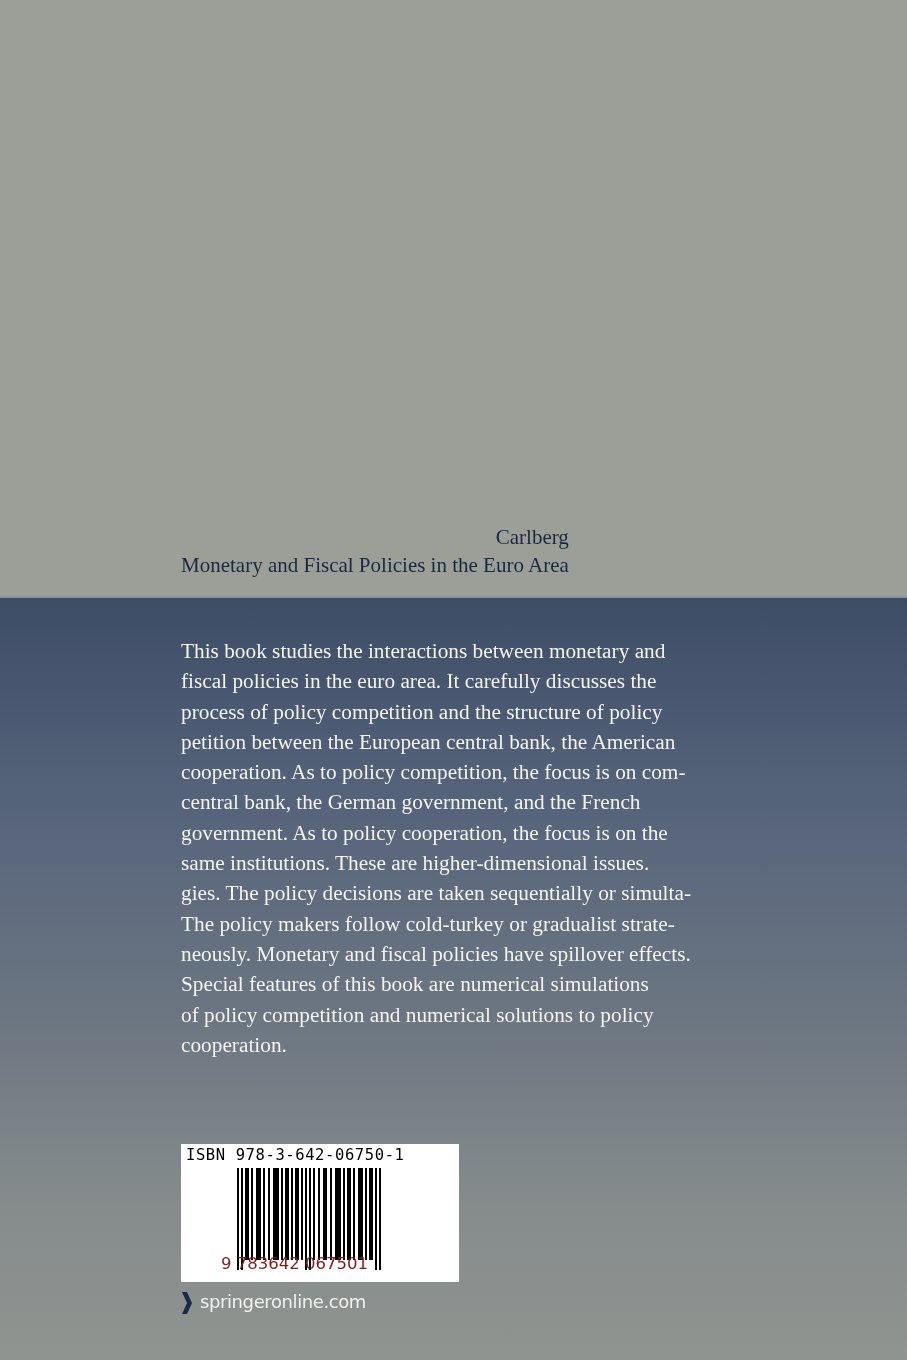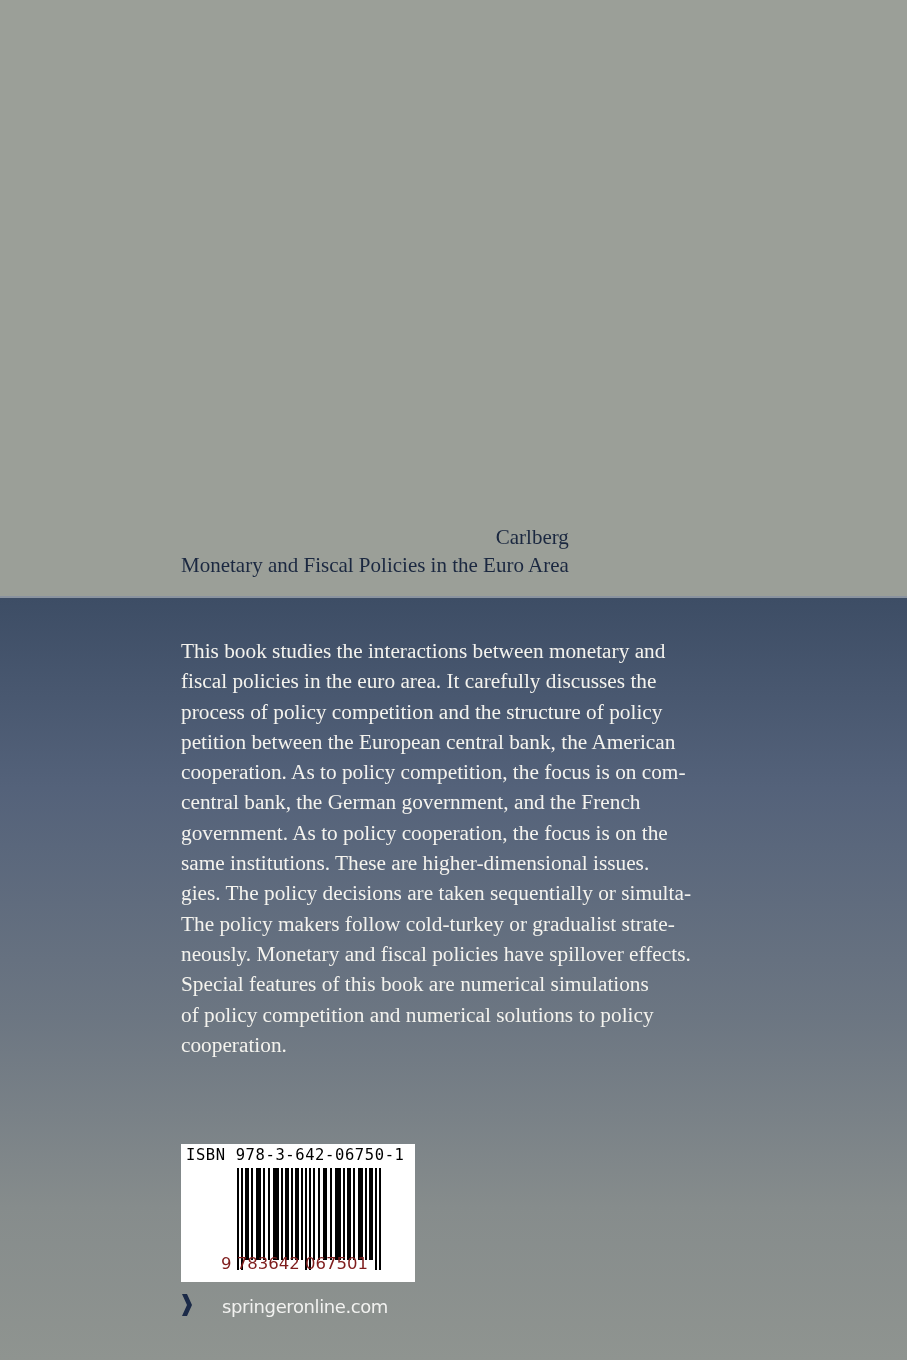"ISBN 978-3-642-06750-1" .barcode-box { width: 234px -> 278px }
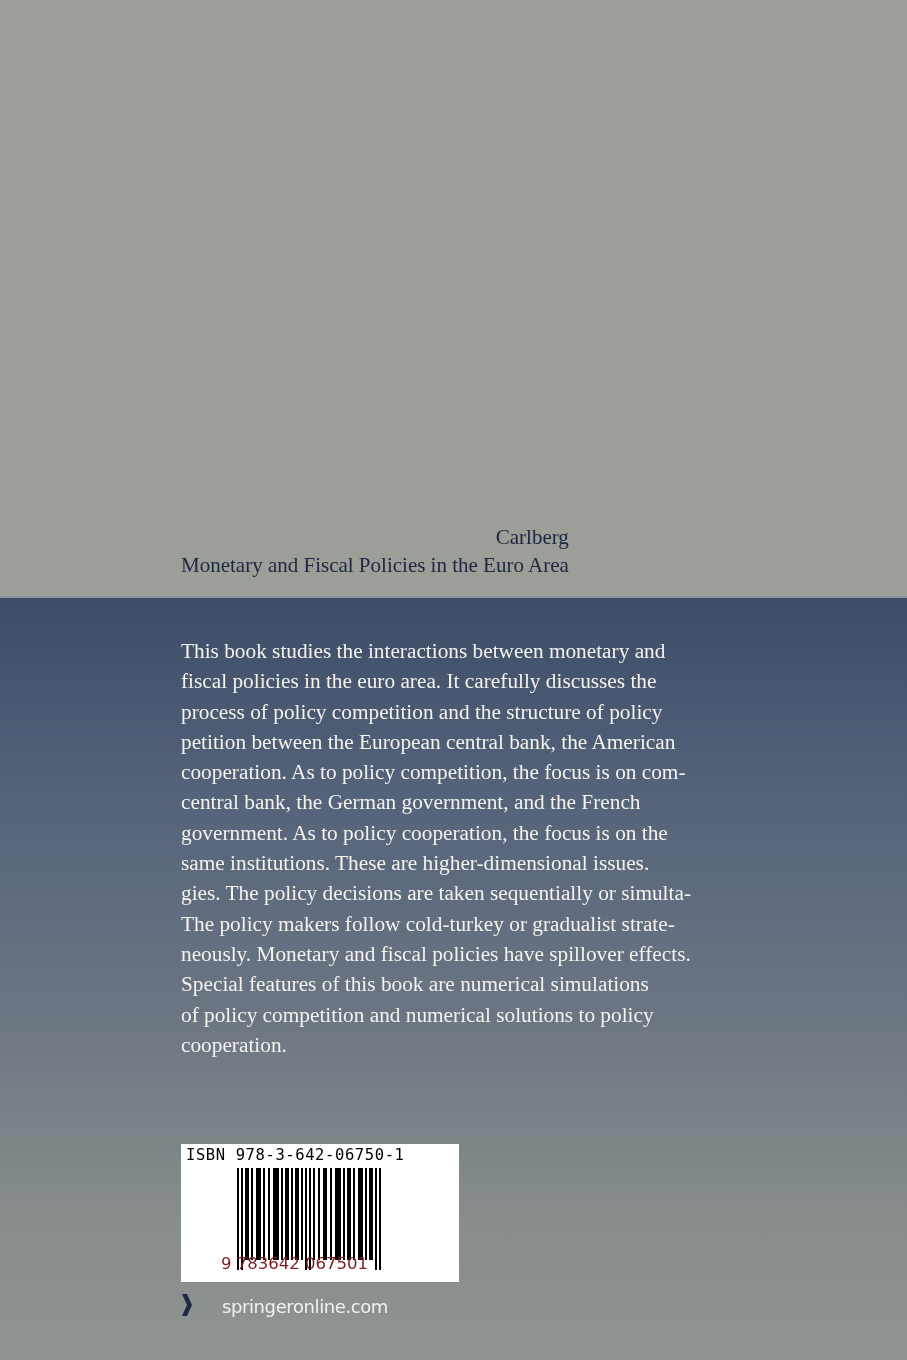"springeronline.com" .web-link { align-items: flex-end -> flex-start; gap: 22px -> none }
